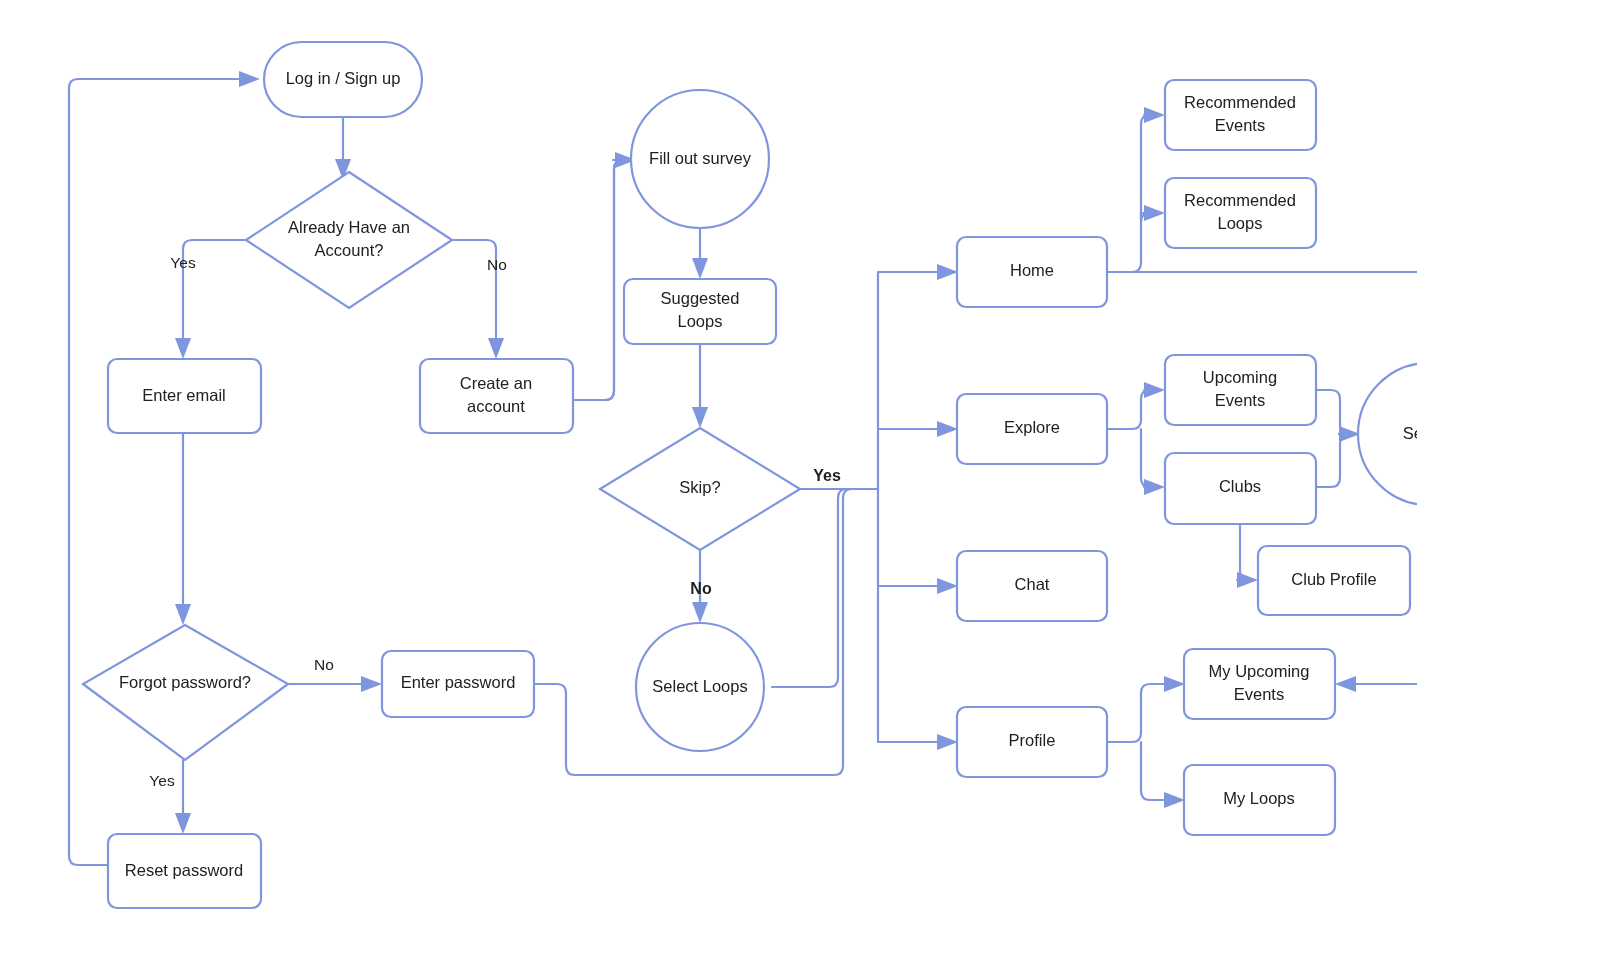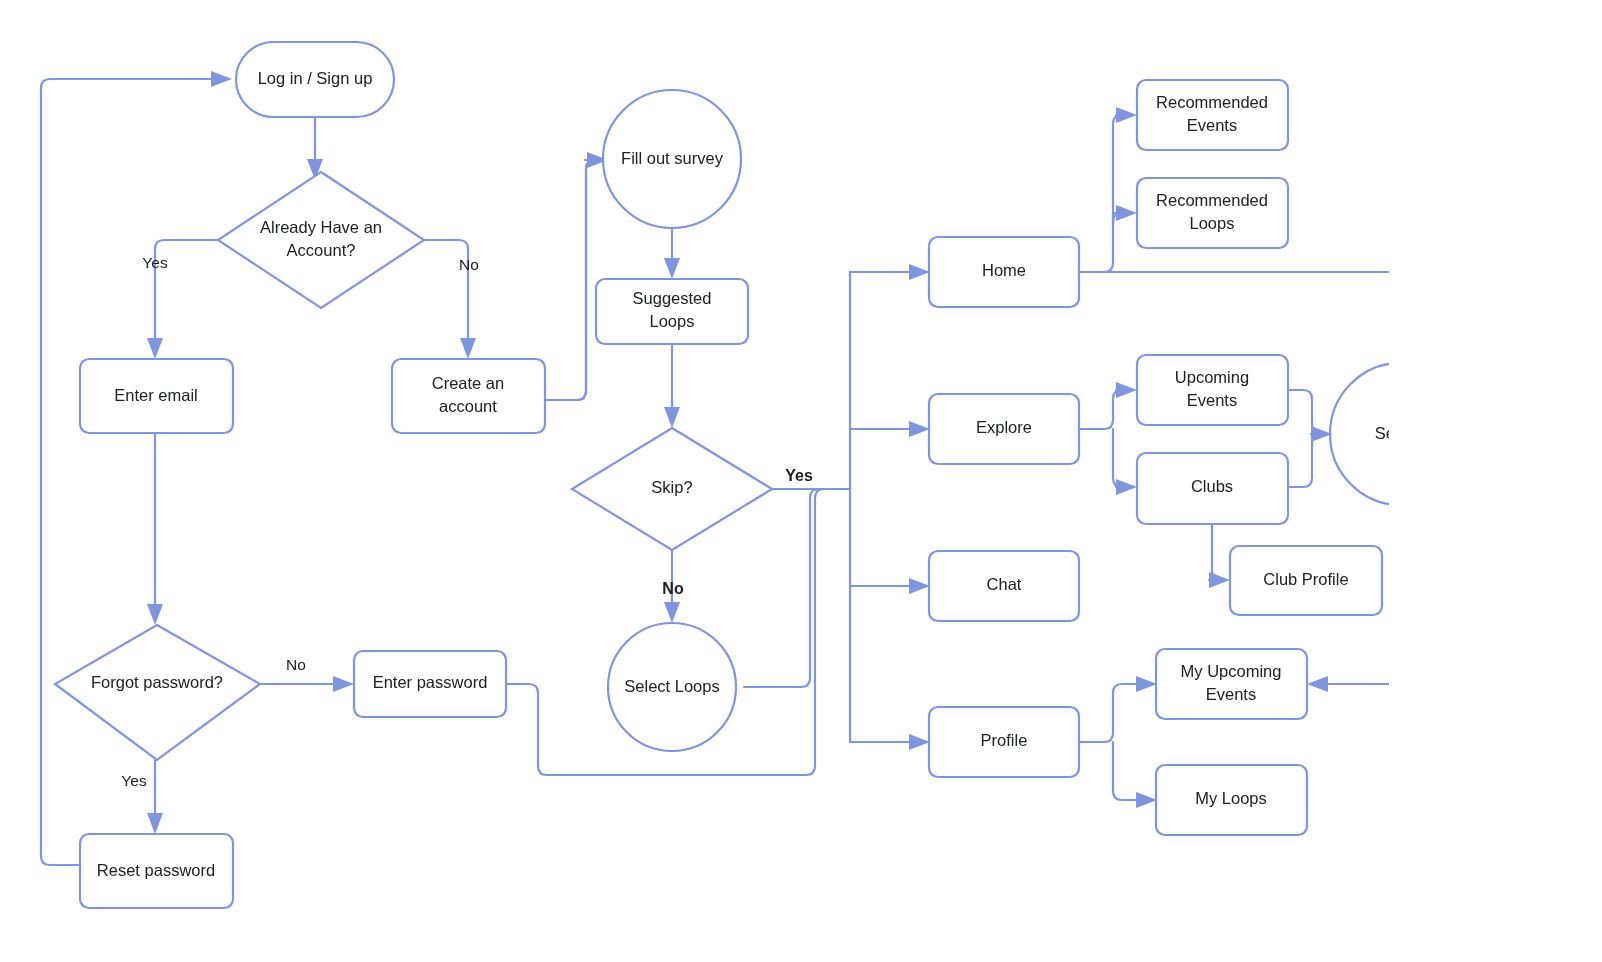"Log in / Sign up" #canvas-wrap { margin-left: none -> 28px }
